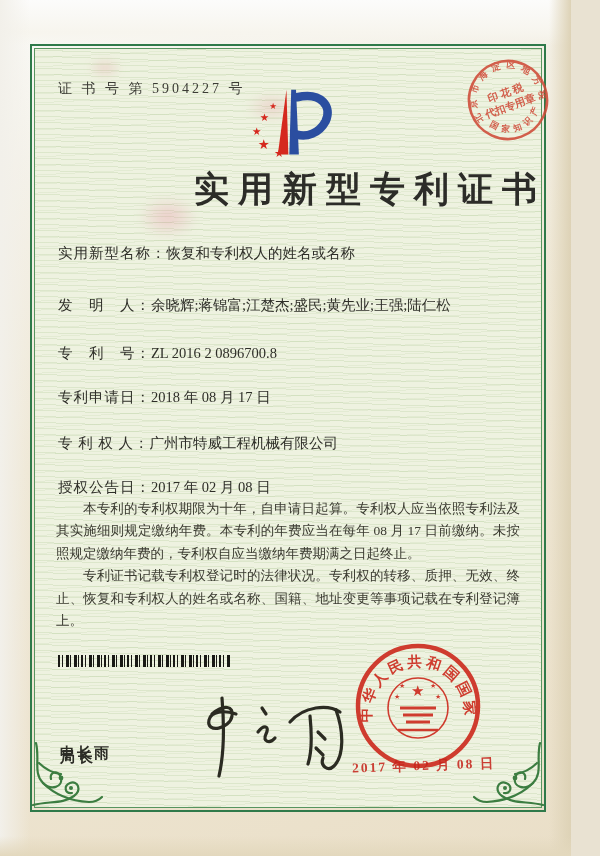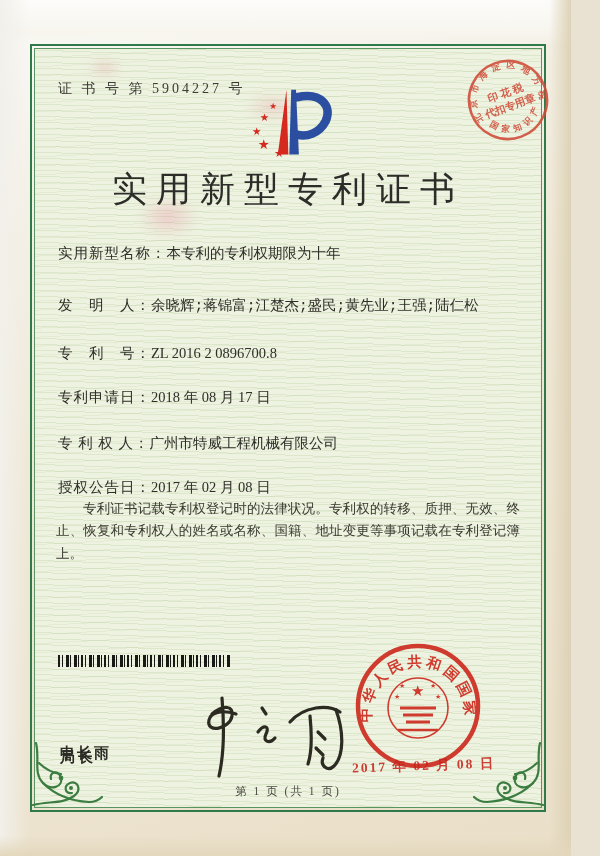"实用新型专利证书" .cert-title { font-weight: 400 -> 700; text-align: center -> right }
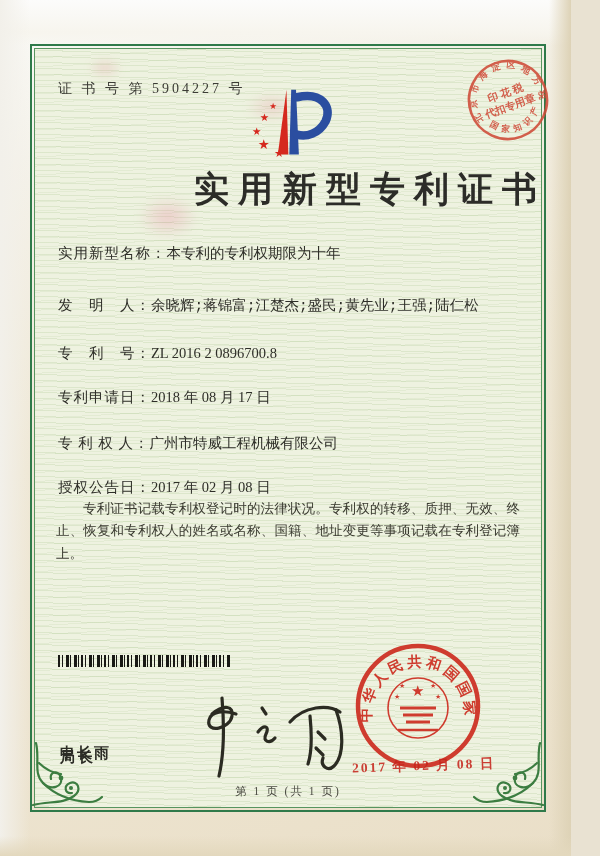"本专利的专利权期限为十年" span { text: 本专利的专利权期限为十年 -> 恢复和专利权人的姓名或名称 }
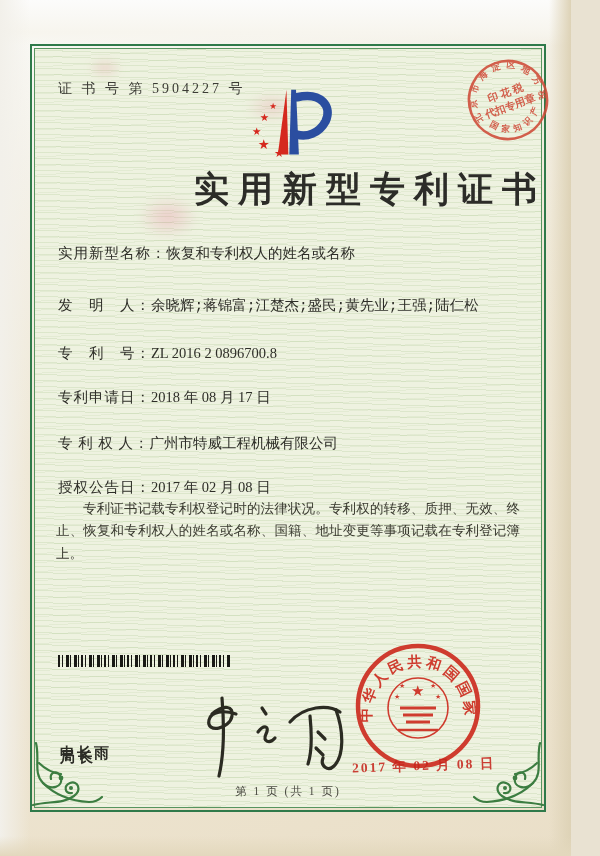"发 明 人：余晓辉;蒋锦富;江楚杰;盛民;黄先业;王强;陆仁松" .fr1 { font-family: Liberation Mono, monospace -> none }
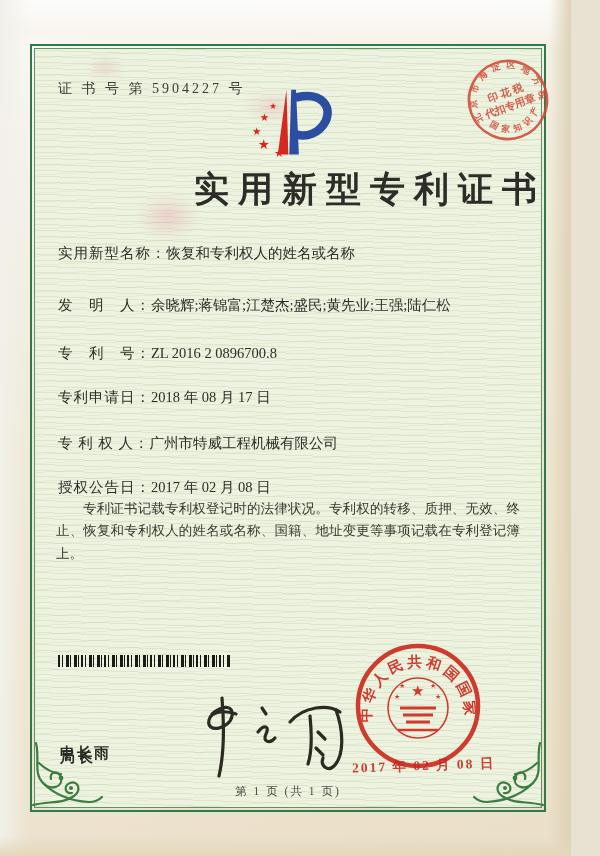"本专利的专利权期限为十年，自申请日起算。专利权人应当依照专利法及其实施细则规定缴" p { html: none -> <p>本专利的专利权期限为十年，自申请日起算。专利权人应当依照专利法及其实施细则规定缴纳年费。本专利的年费应当在每年 08 月 17 日前缴纳。未按照规定缴纳年费的，专利权自应当缴纳年费期满之日起终止。</p> }
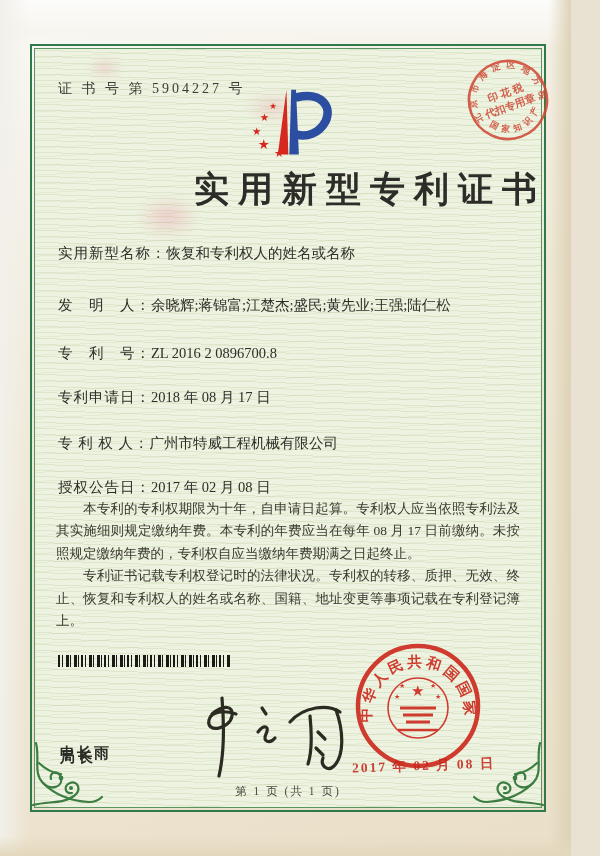"第 1 页 (共 1" div.page-footer { html: <div>第 1 页 (共 1 页)</div> -> none }
